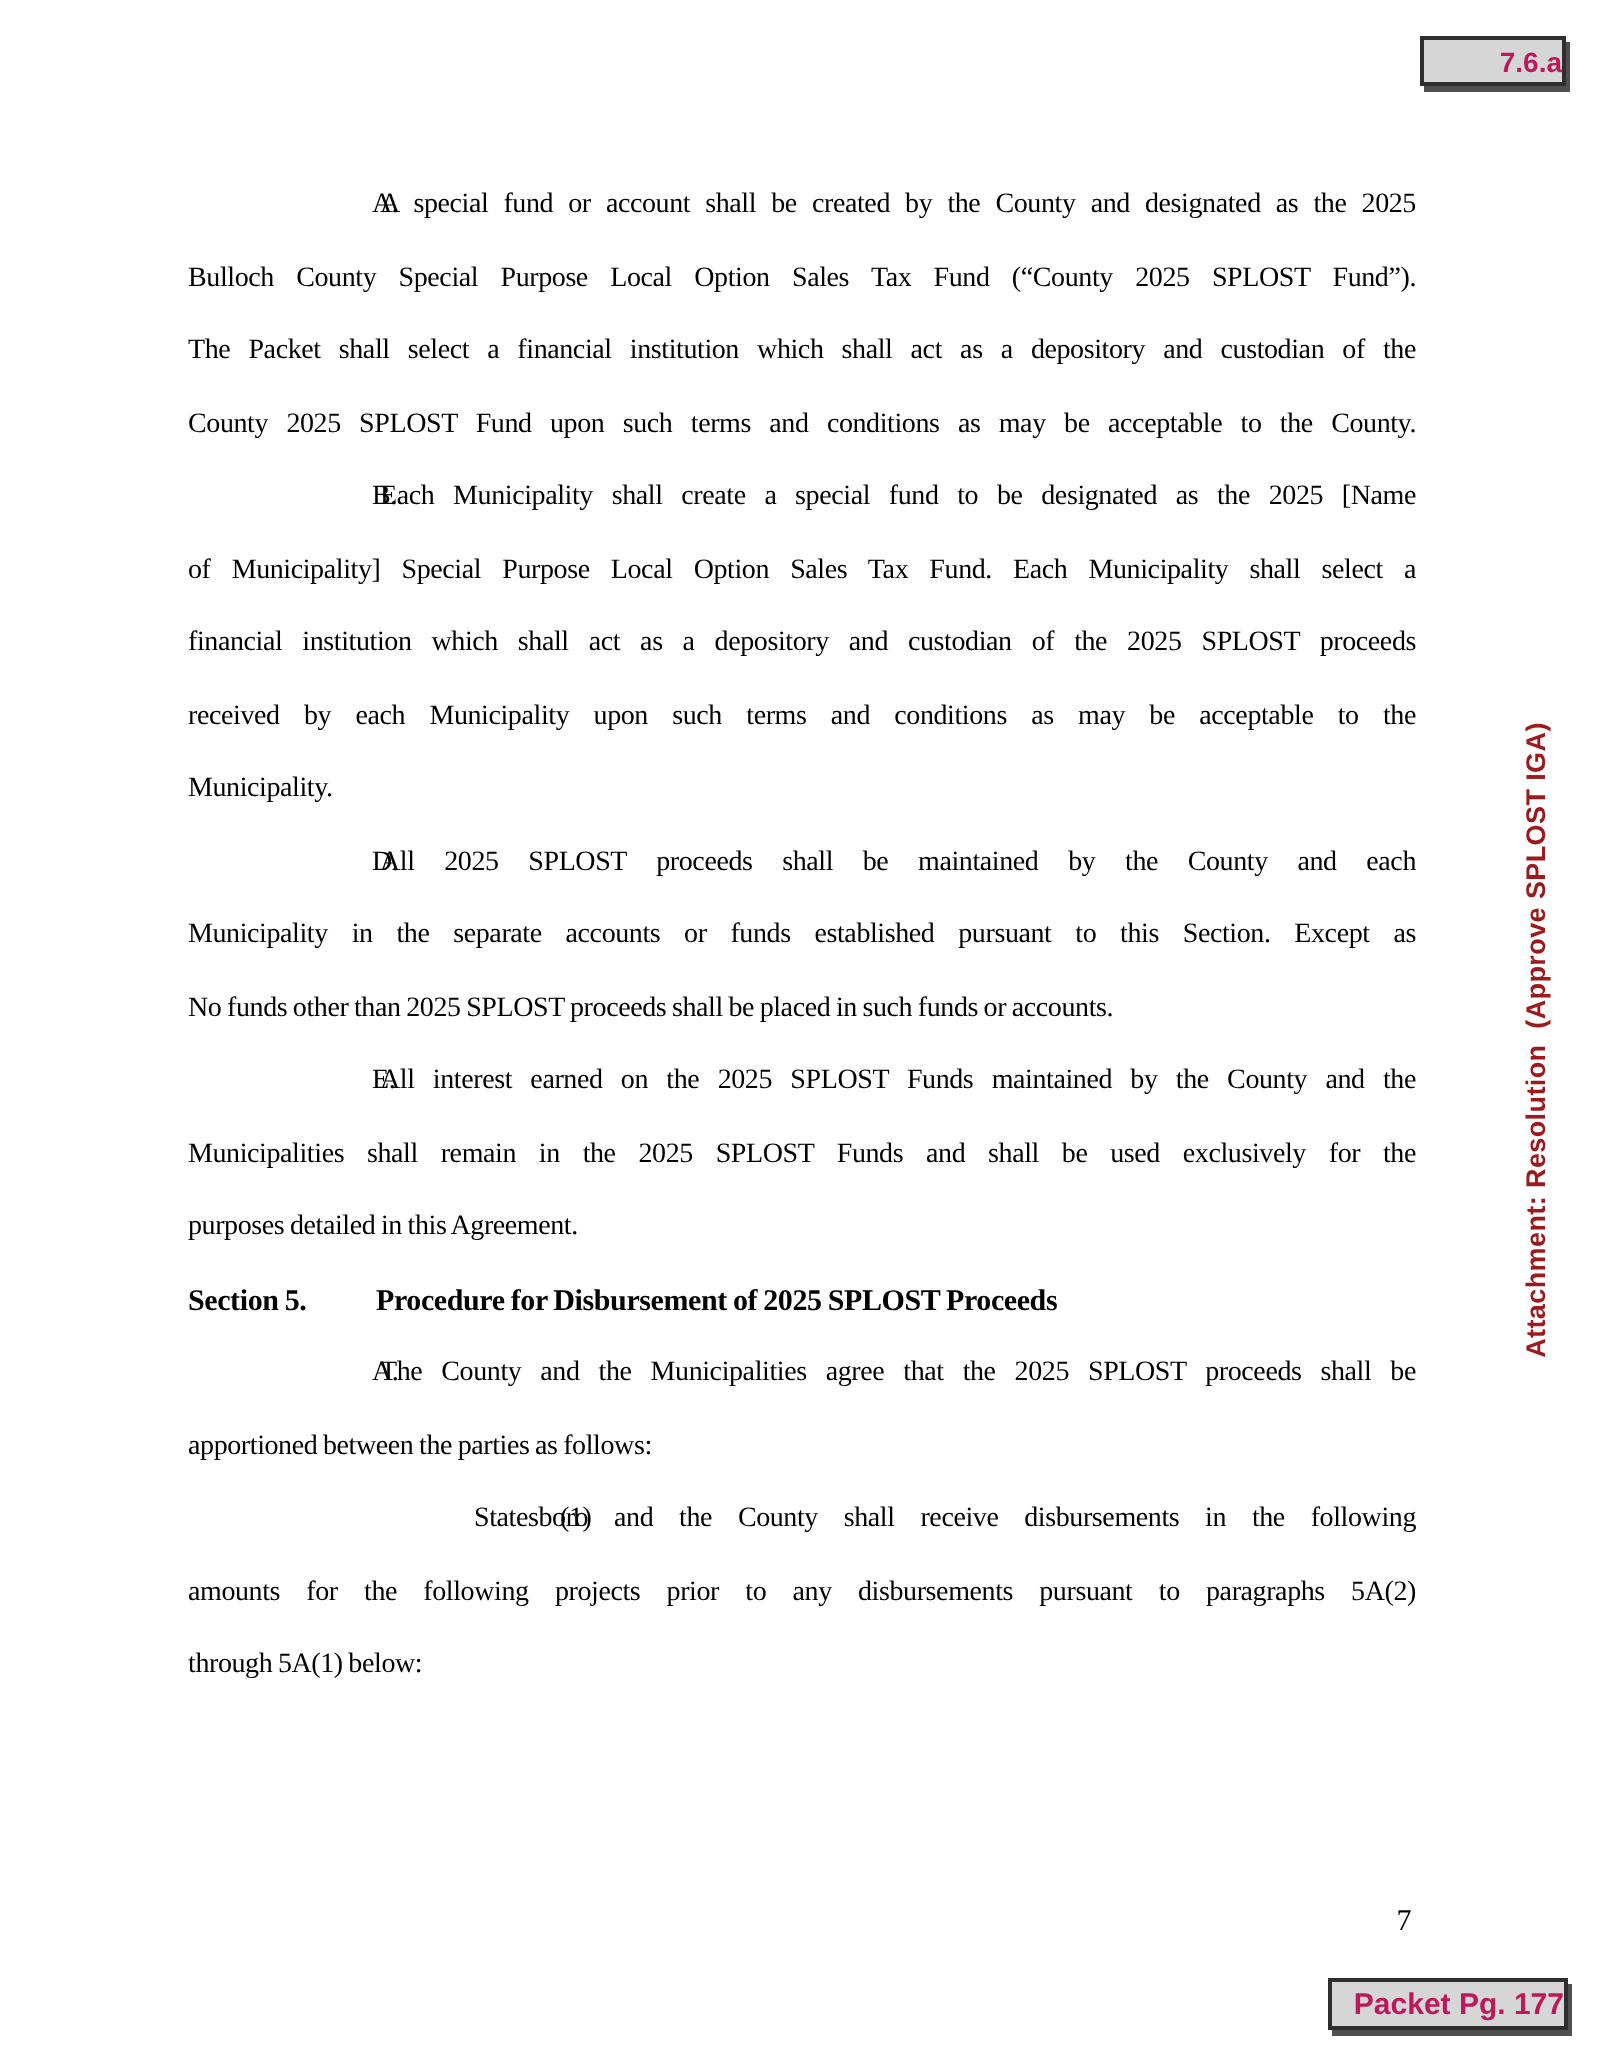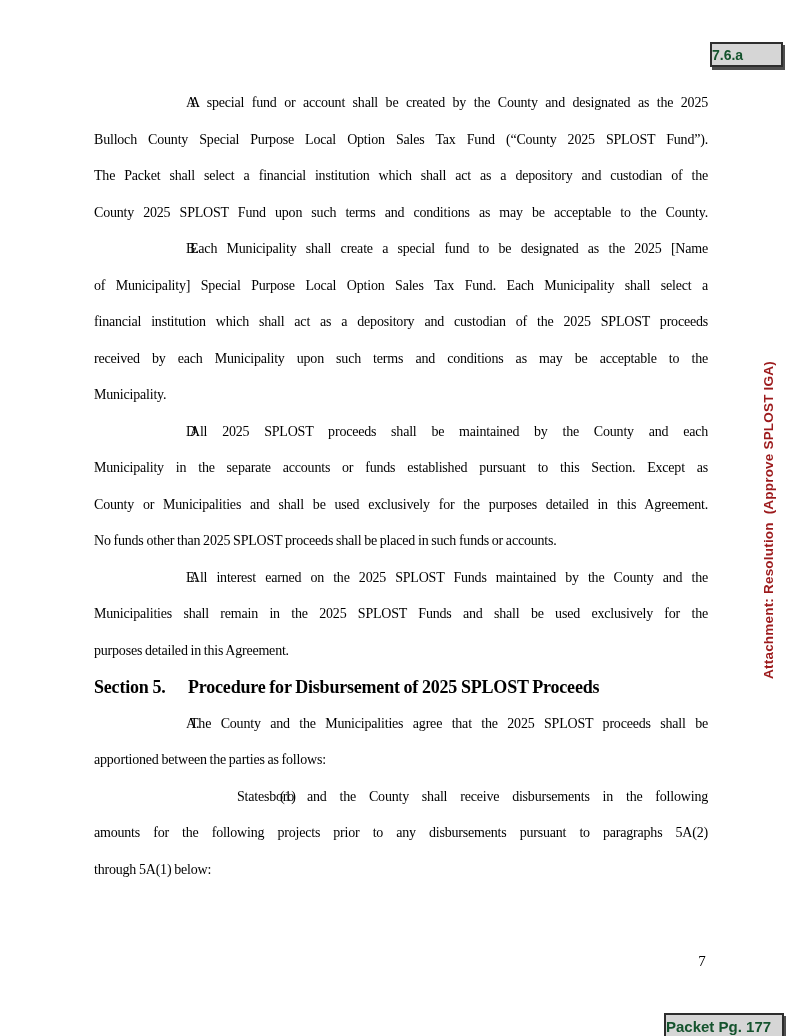"7.6.a" .badge { color: #14532d -> #be185d; justify-content: flex-start -> flex-end; margin-top: 24px -> none }
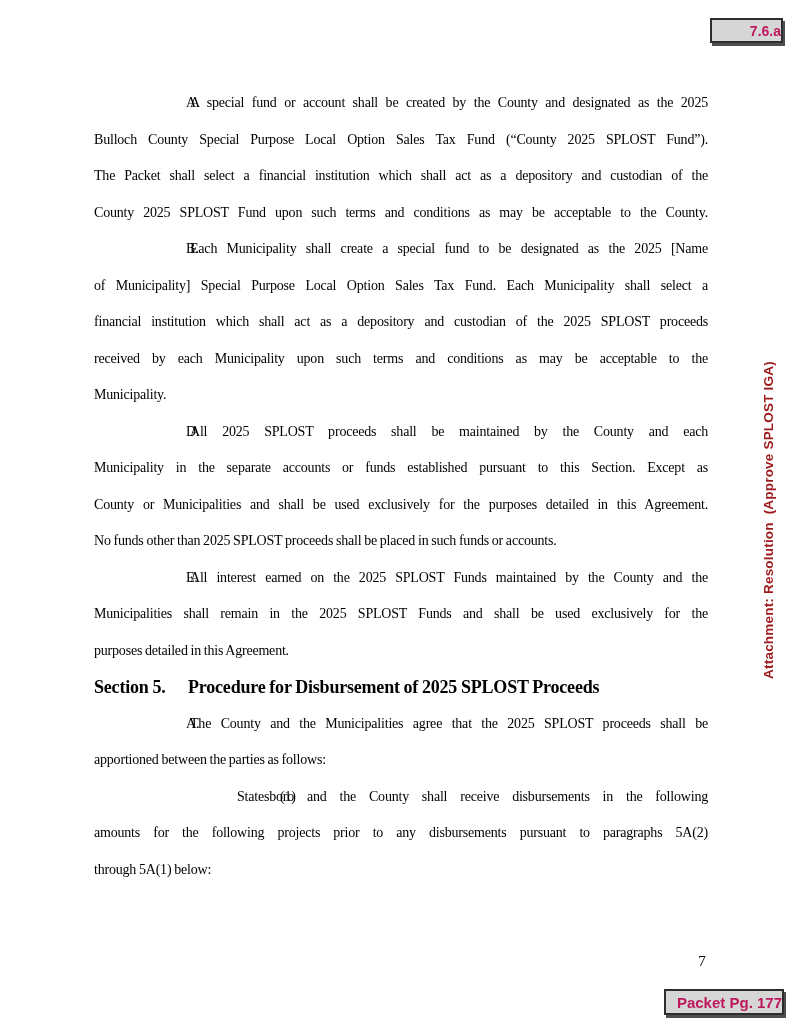"County or Municipalities and shall" div.line { html: <div>County or Municipalities and shall be used exclusively for the purposes detailed in this Agreement.</div> -> none }
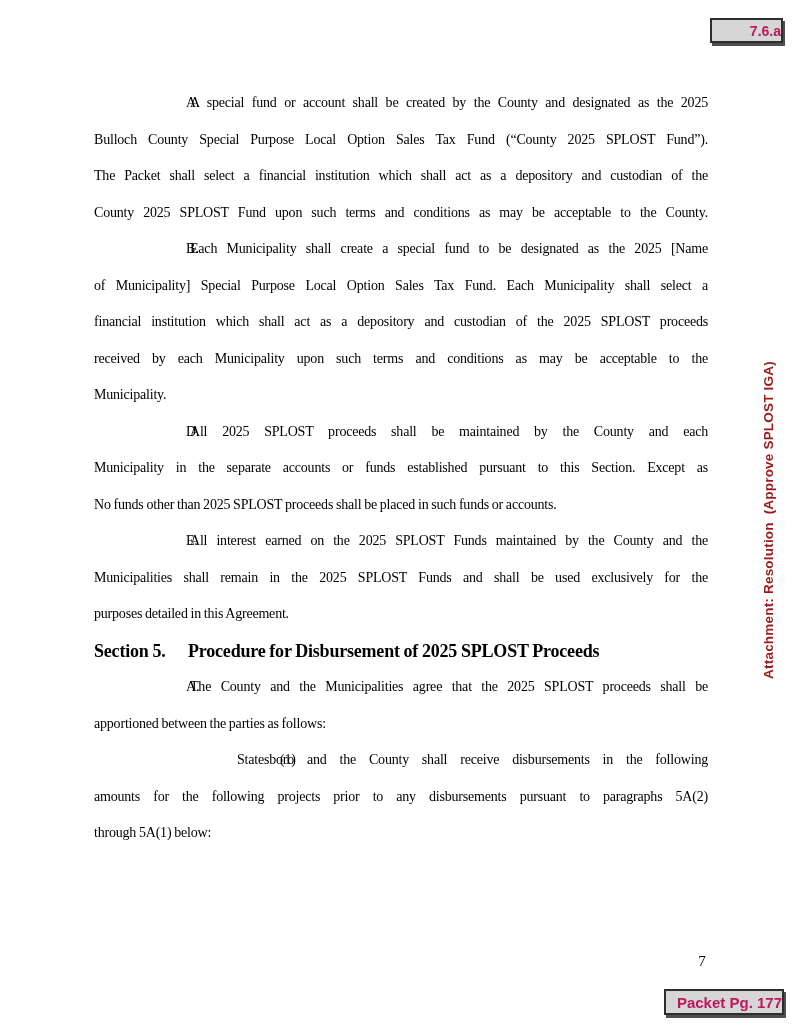"Section 5. Procedure for Disbursement" .line.bold { font-size: 18px -> 15px }
